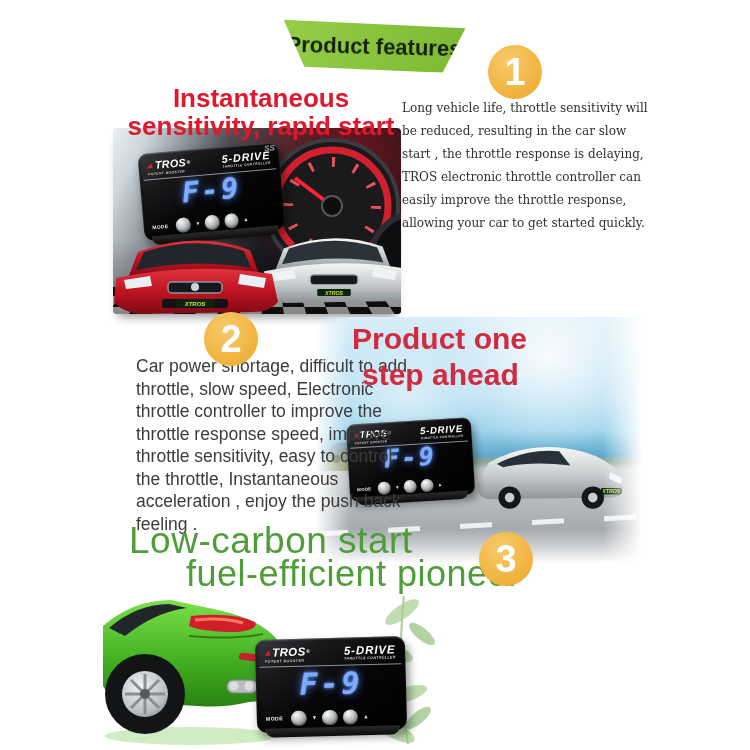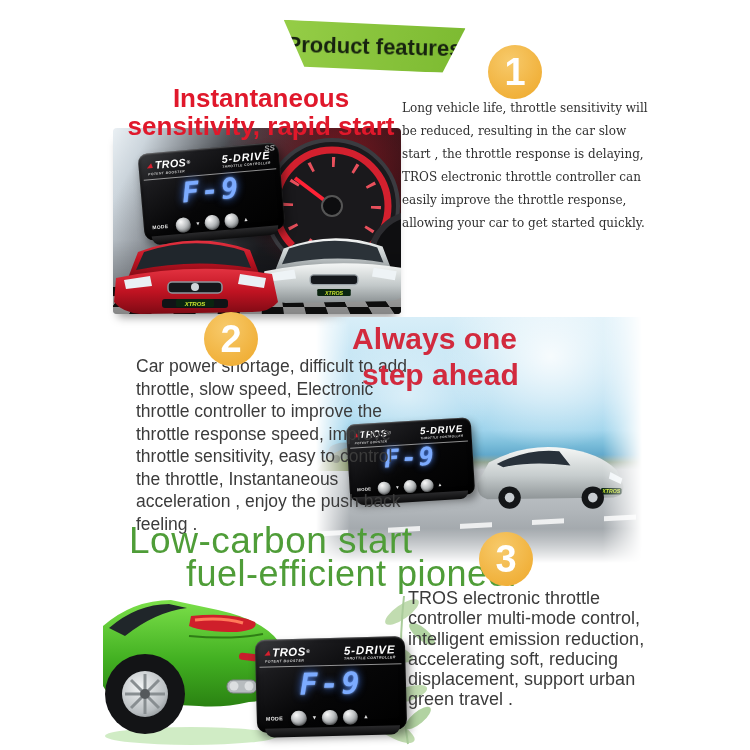"Always one" span.l1 { text: Always -> Product }
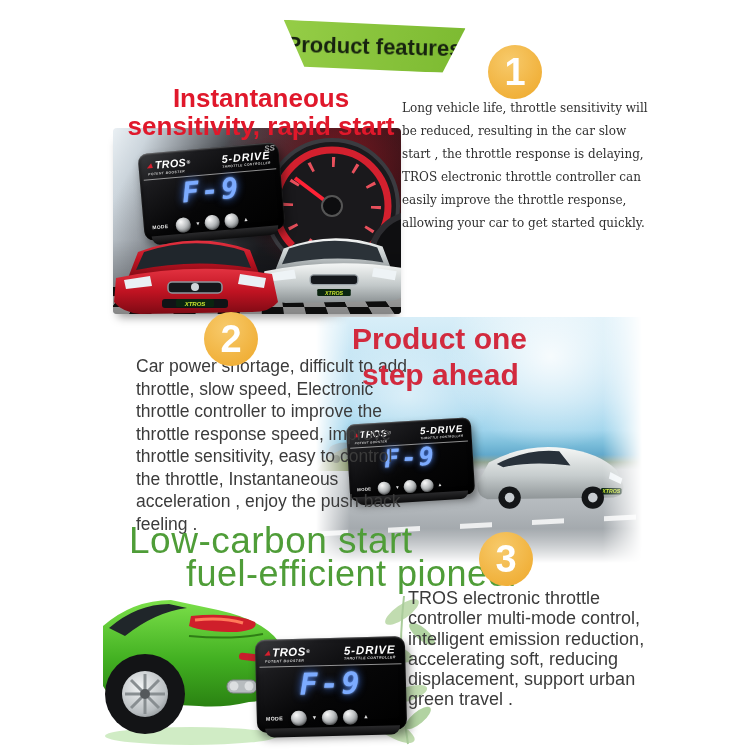"TROS electronic throttle controller" div.body-text { html: <div>TROS electronic throttle controller multi-mode control, intelligent emission reduction, accelerating soft, reducing displacement, support urban green travel .</div> -> none }
